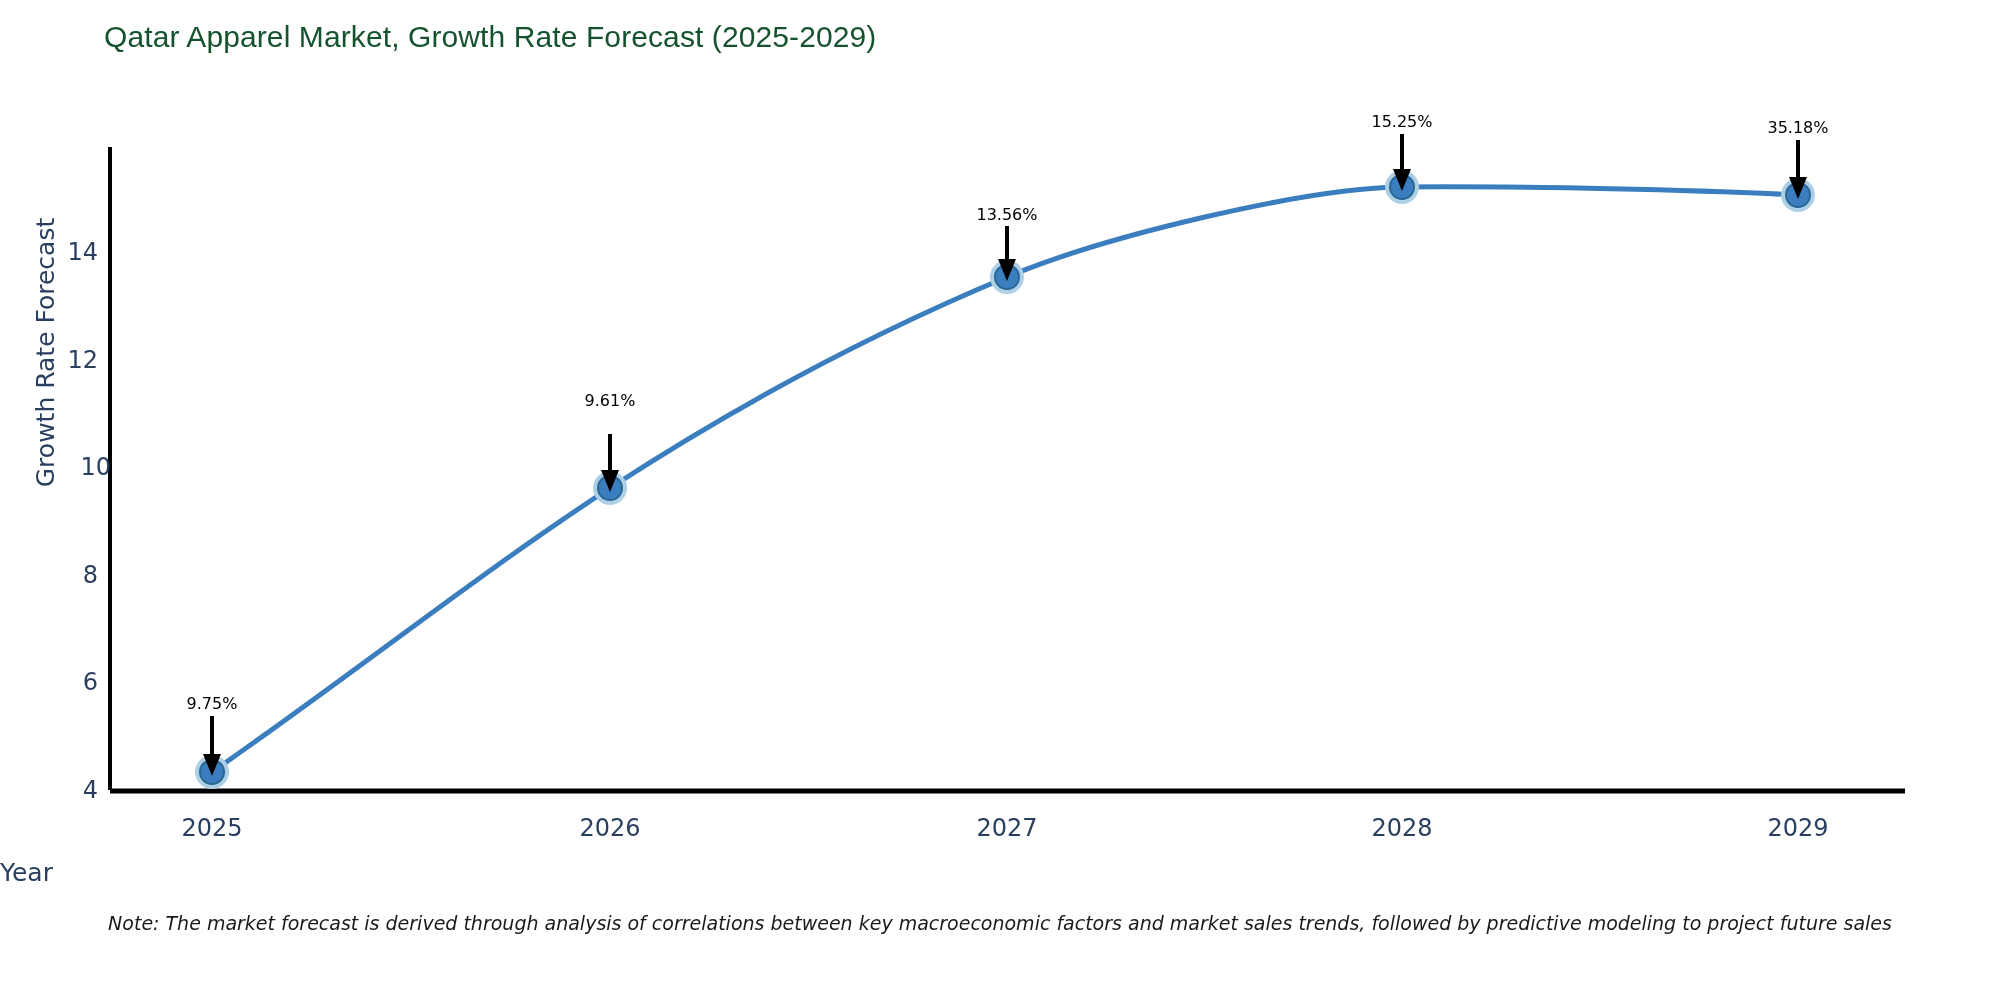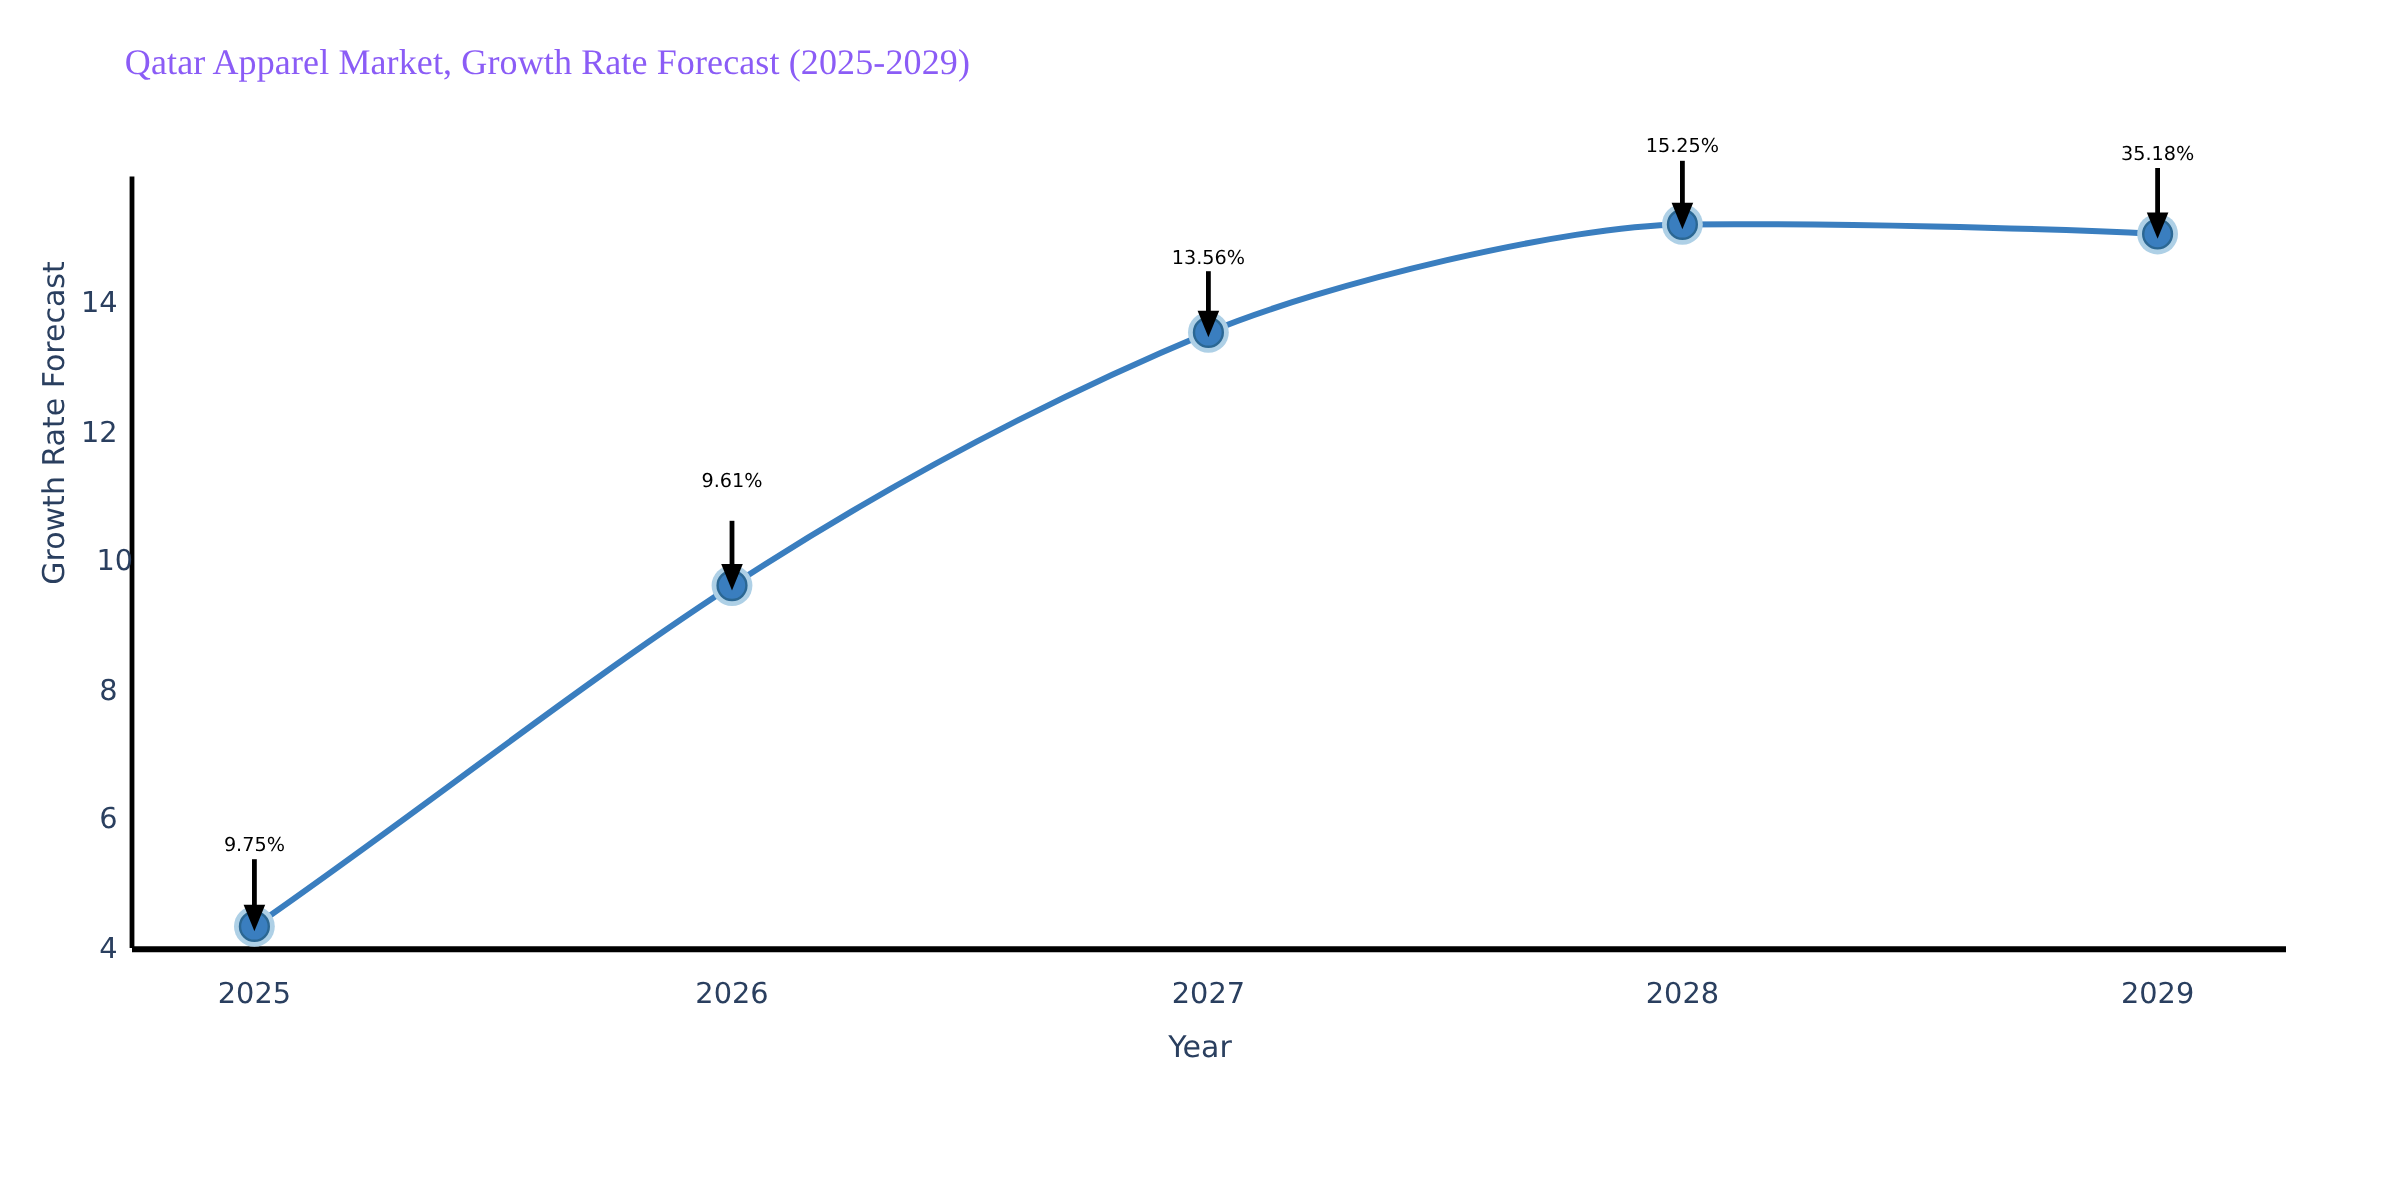"Qatar Apparel Market, Growth Rate" #chart-title { color: #8b5cf6 -> #14532d; font-family: Liberation Serif, serif -> Liberation Sans, sans-serif; top: 36px -> 20px }
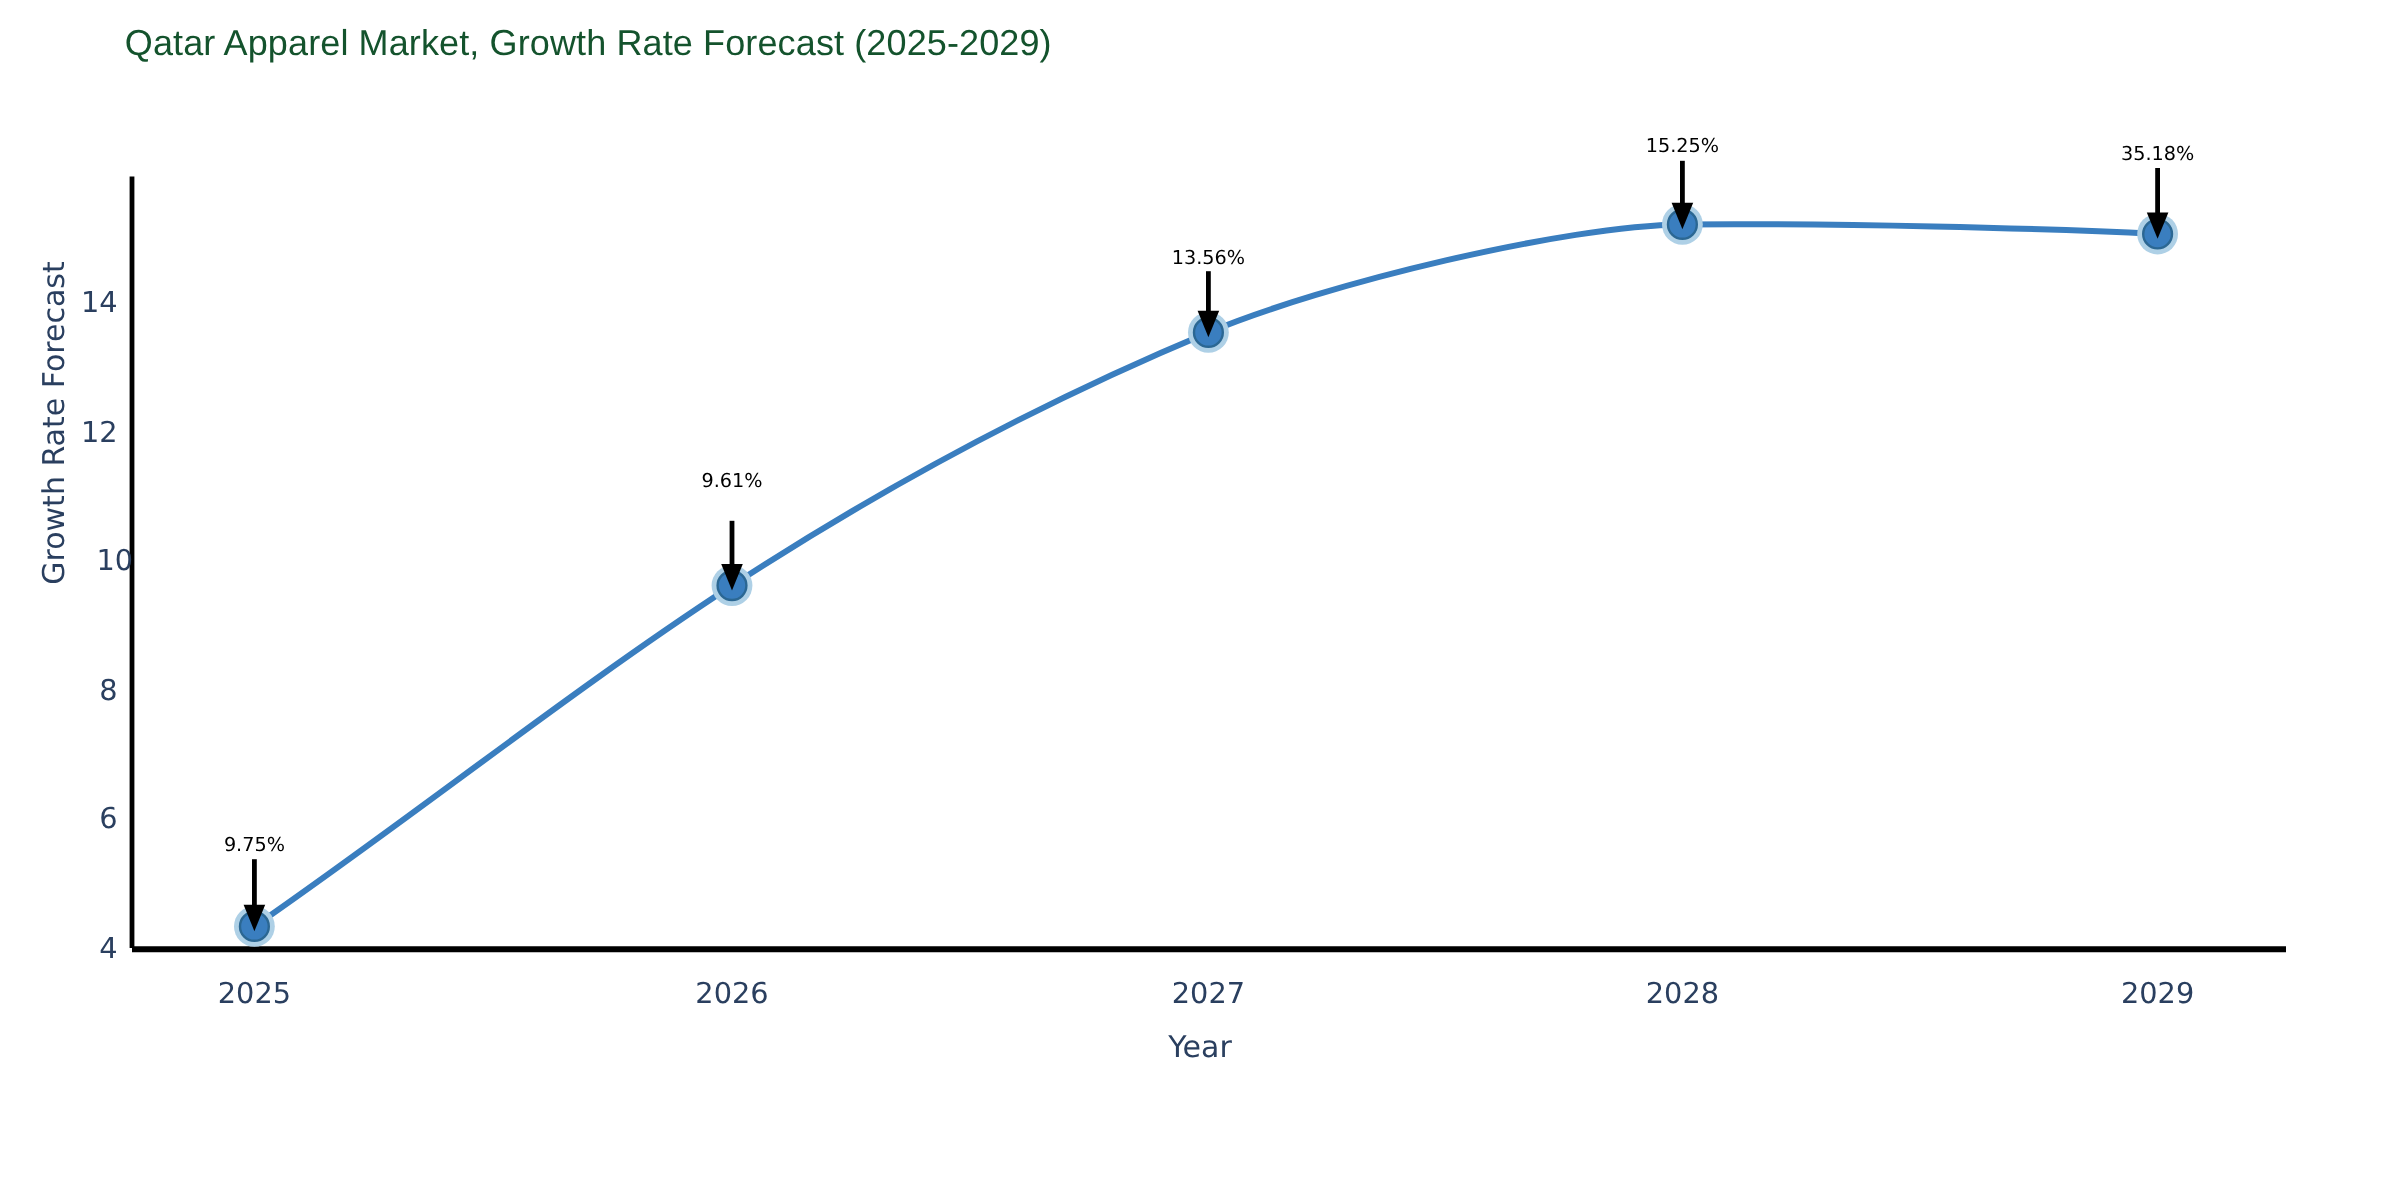"Year" #x-axis-title { text-align: center -> none }
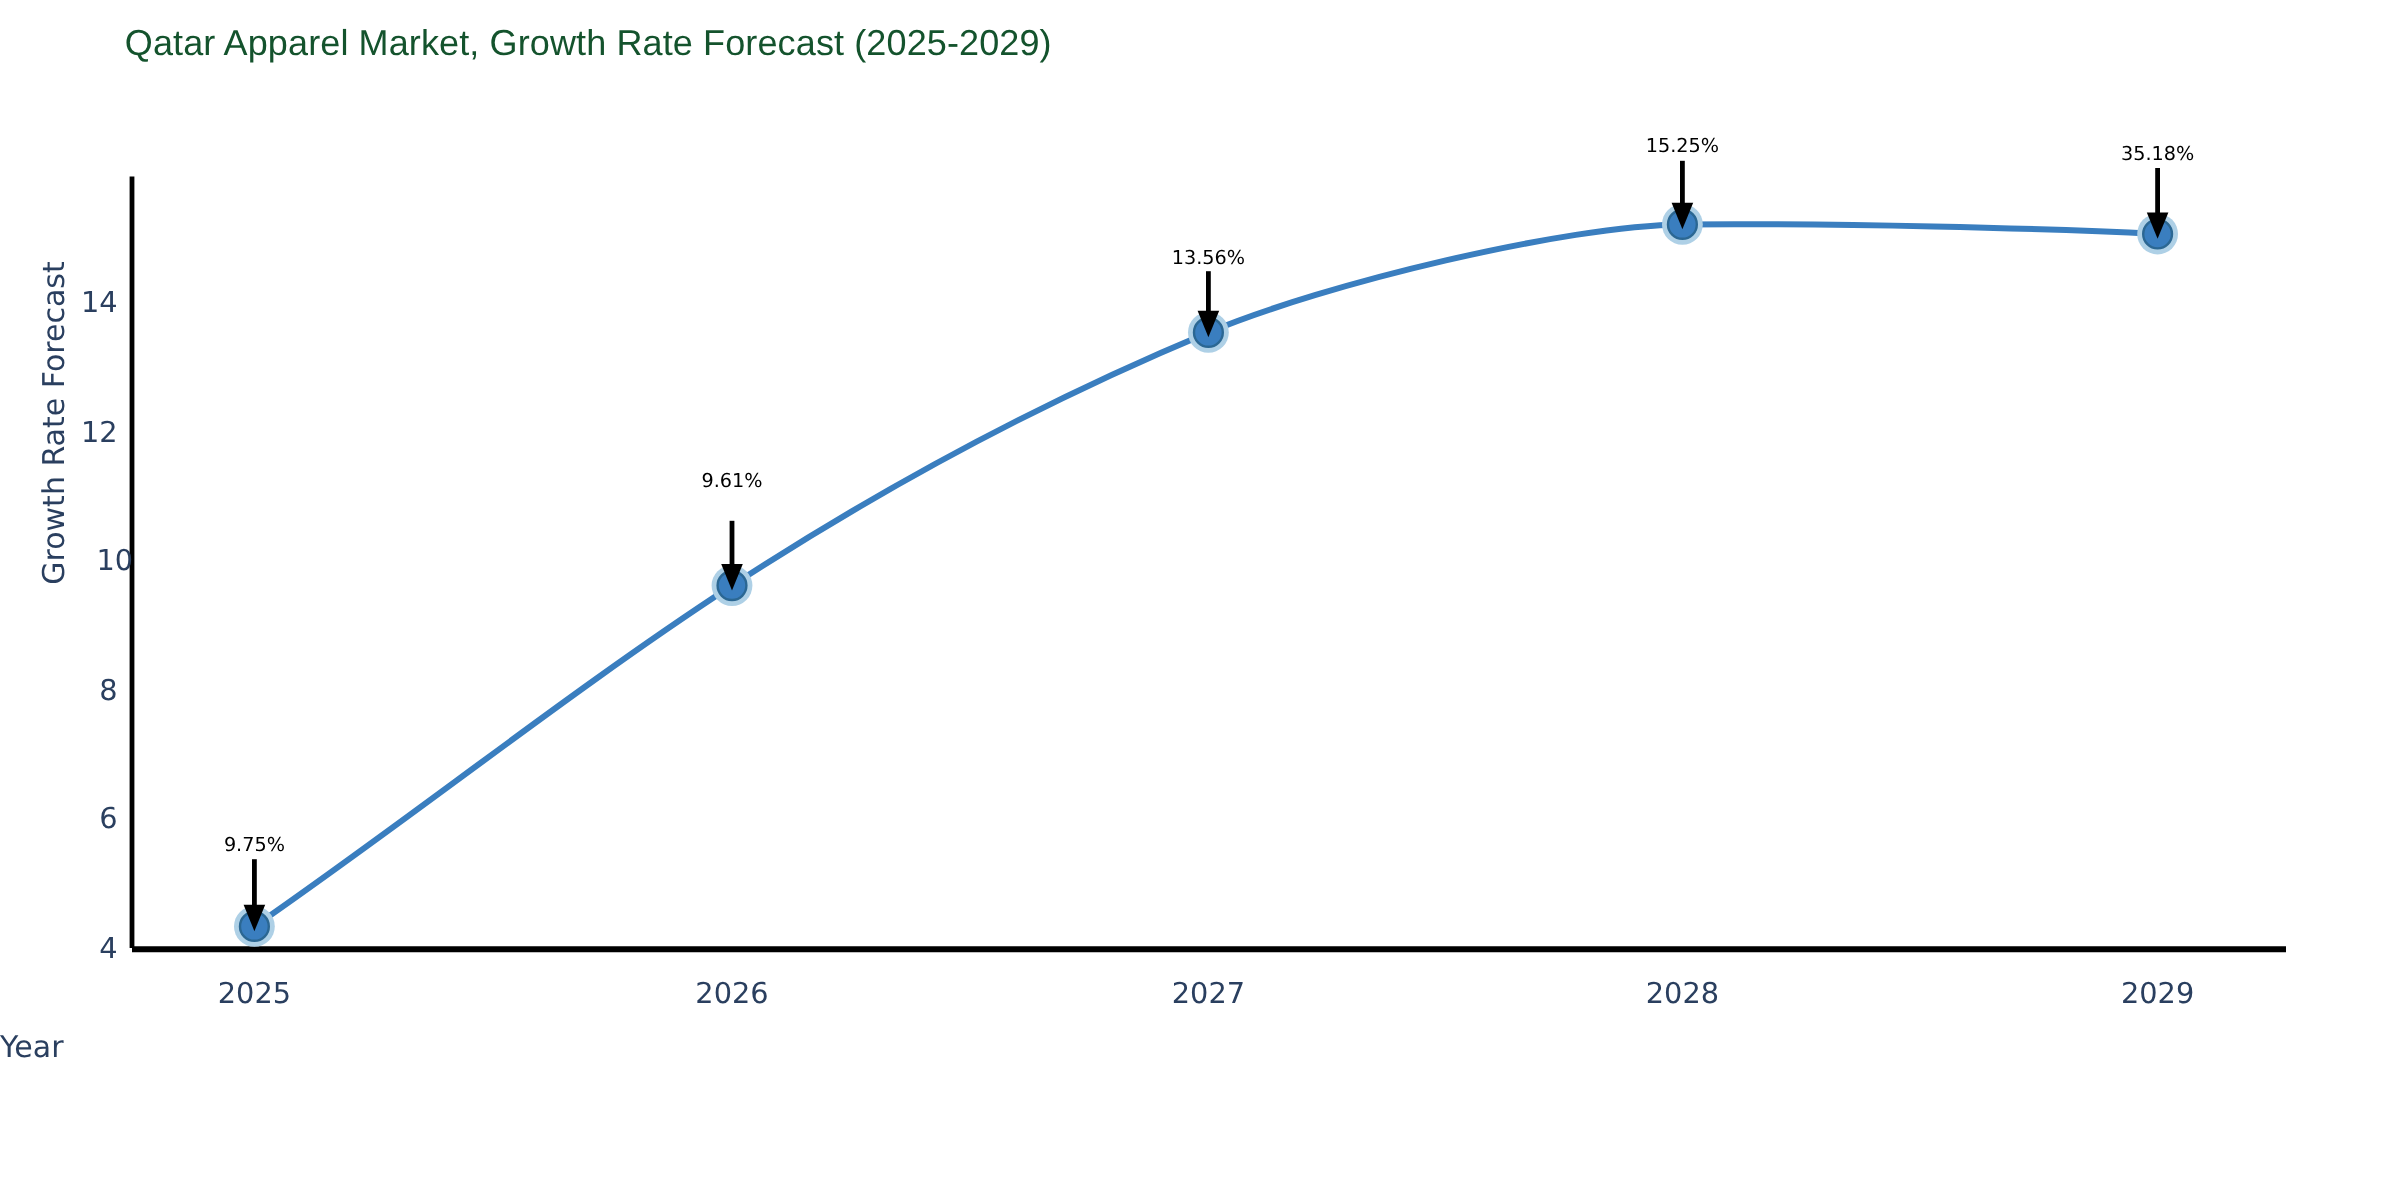"Note: The market forecast is" div { html: none -> <div>Note: The market forecast is derived through analysis of correlations between key macroeconomic factors and market sales trends, followed by predictive modeling to project future sales</div> }
